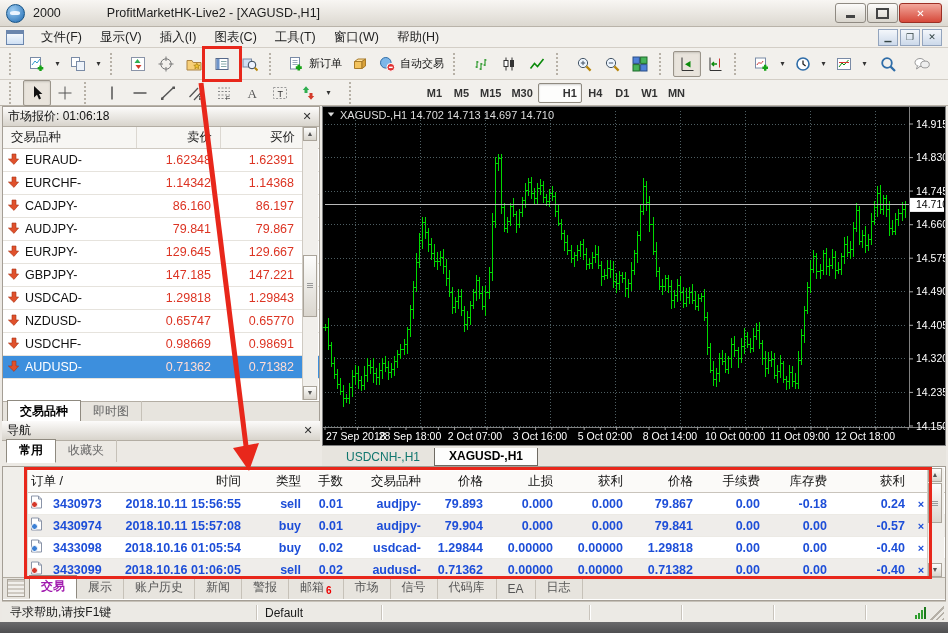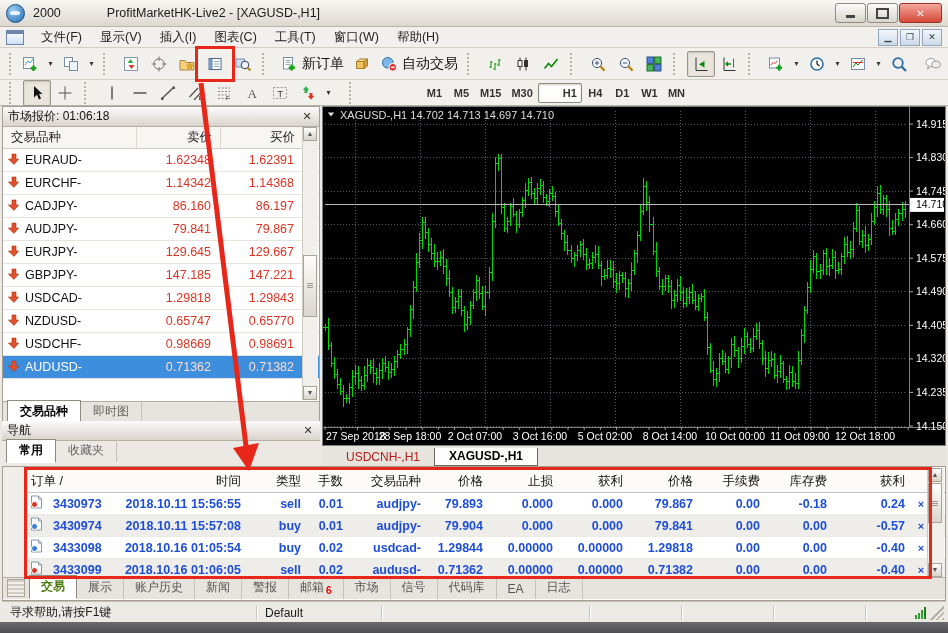"新订单" .tlabel { font-size: 14px -> 11px }
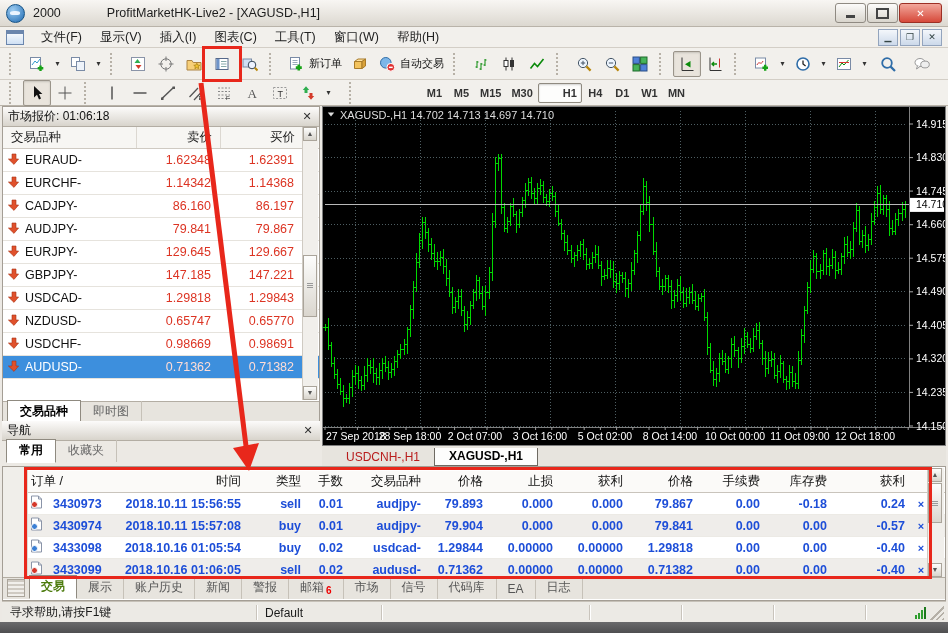"USDCNH-,H1" .ctab { color: #b91c1c -> #0f766e }
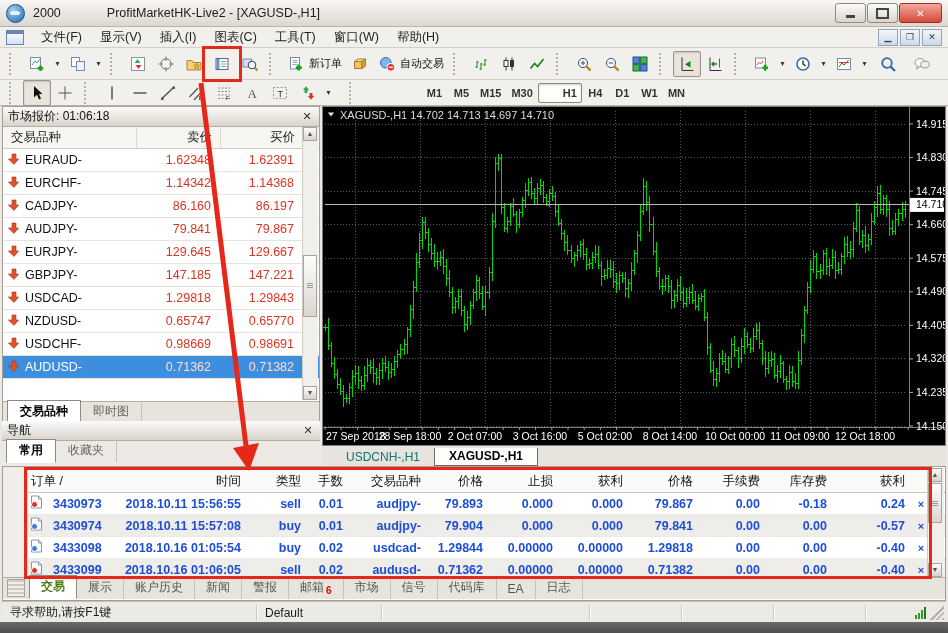"交易" .ttab.on { color: #4d7c0f -> #a21caf }
